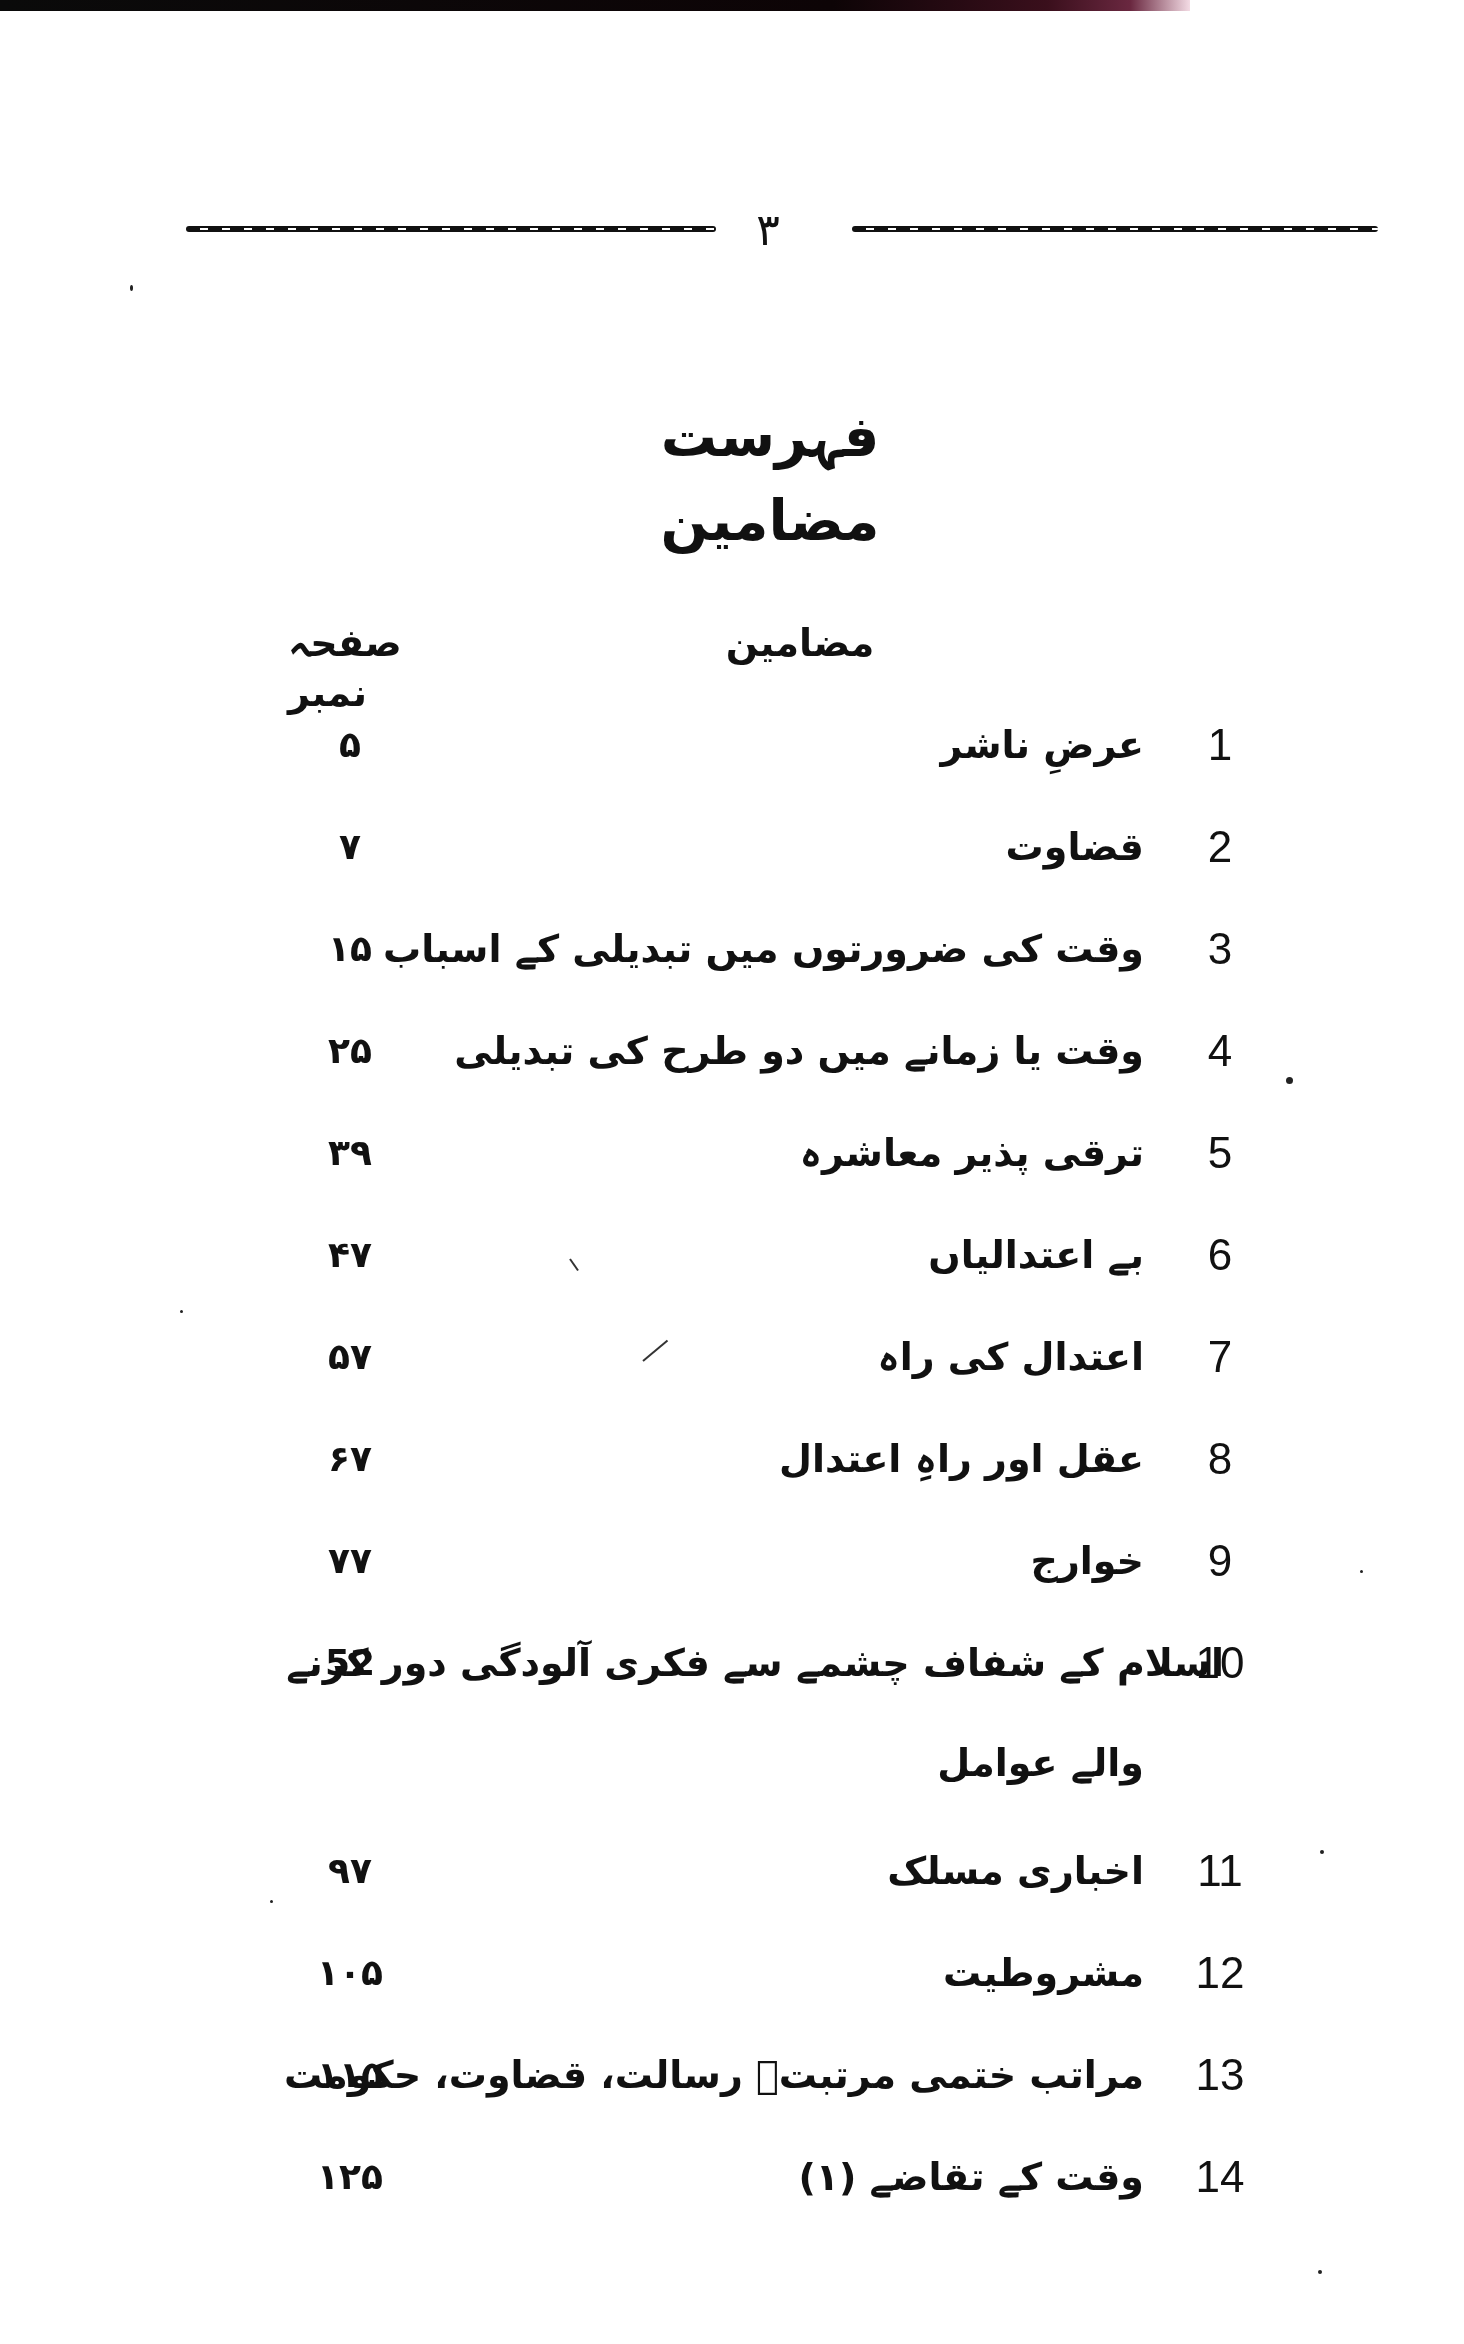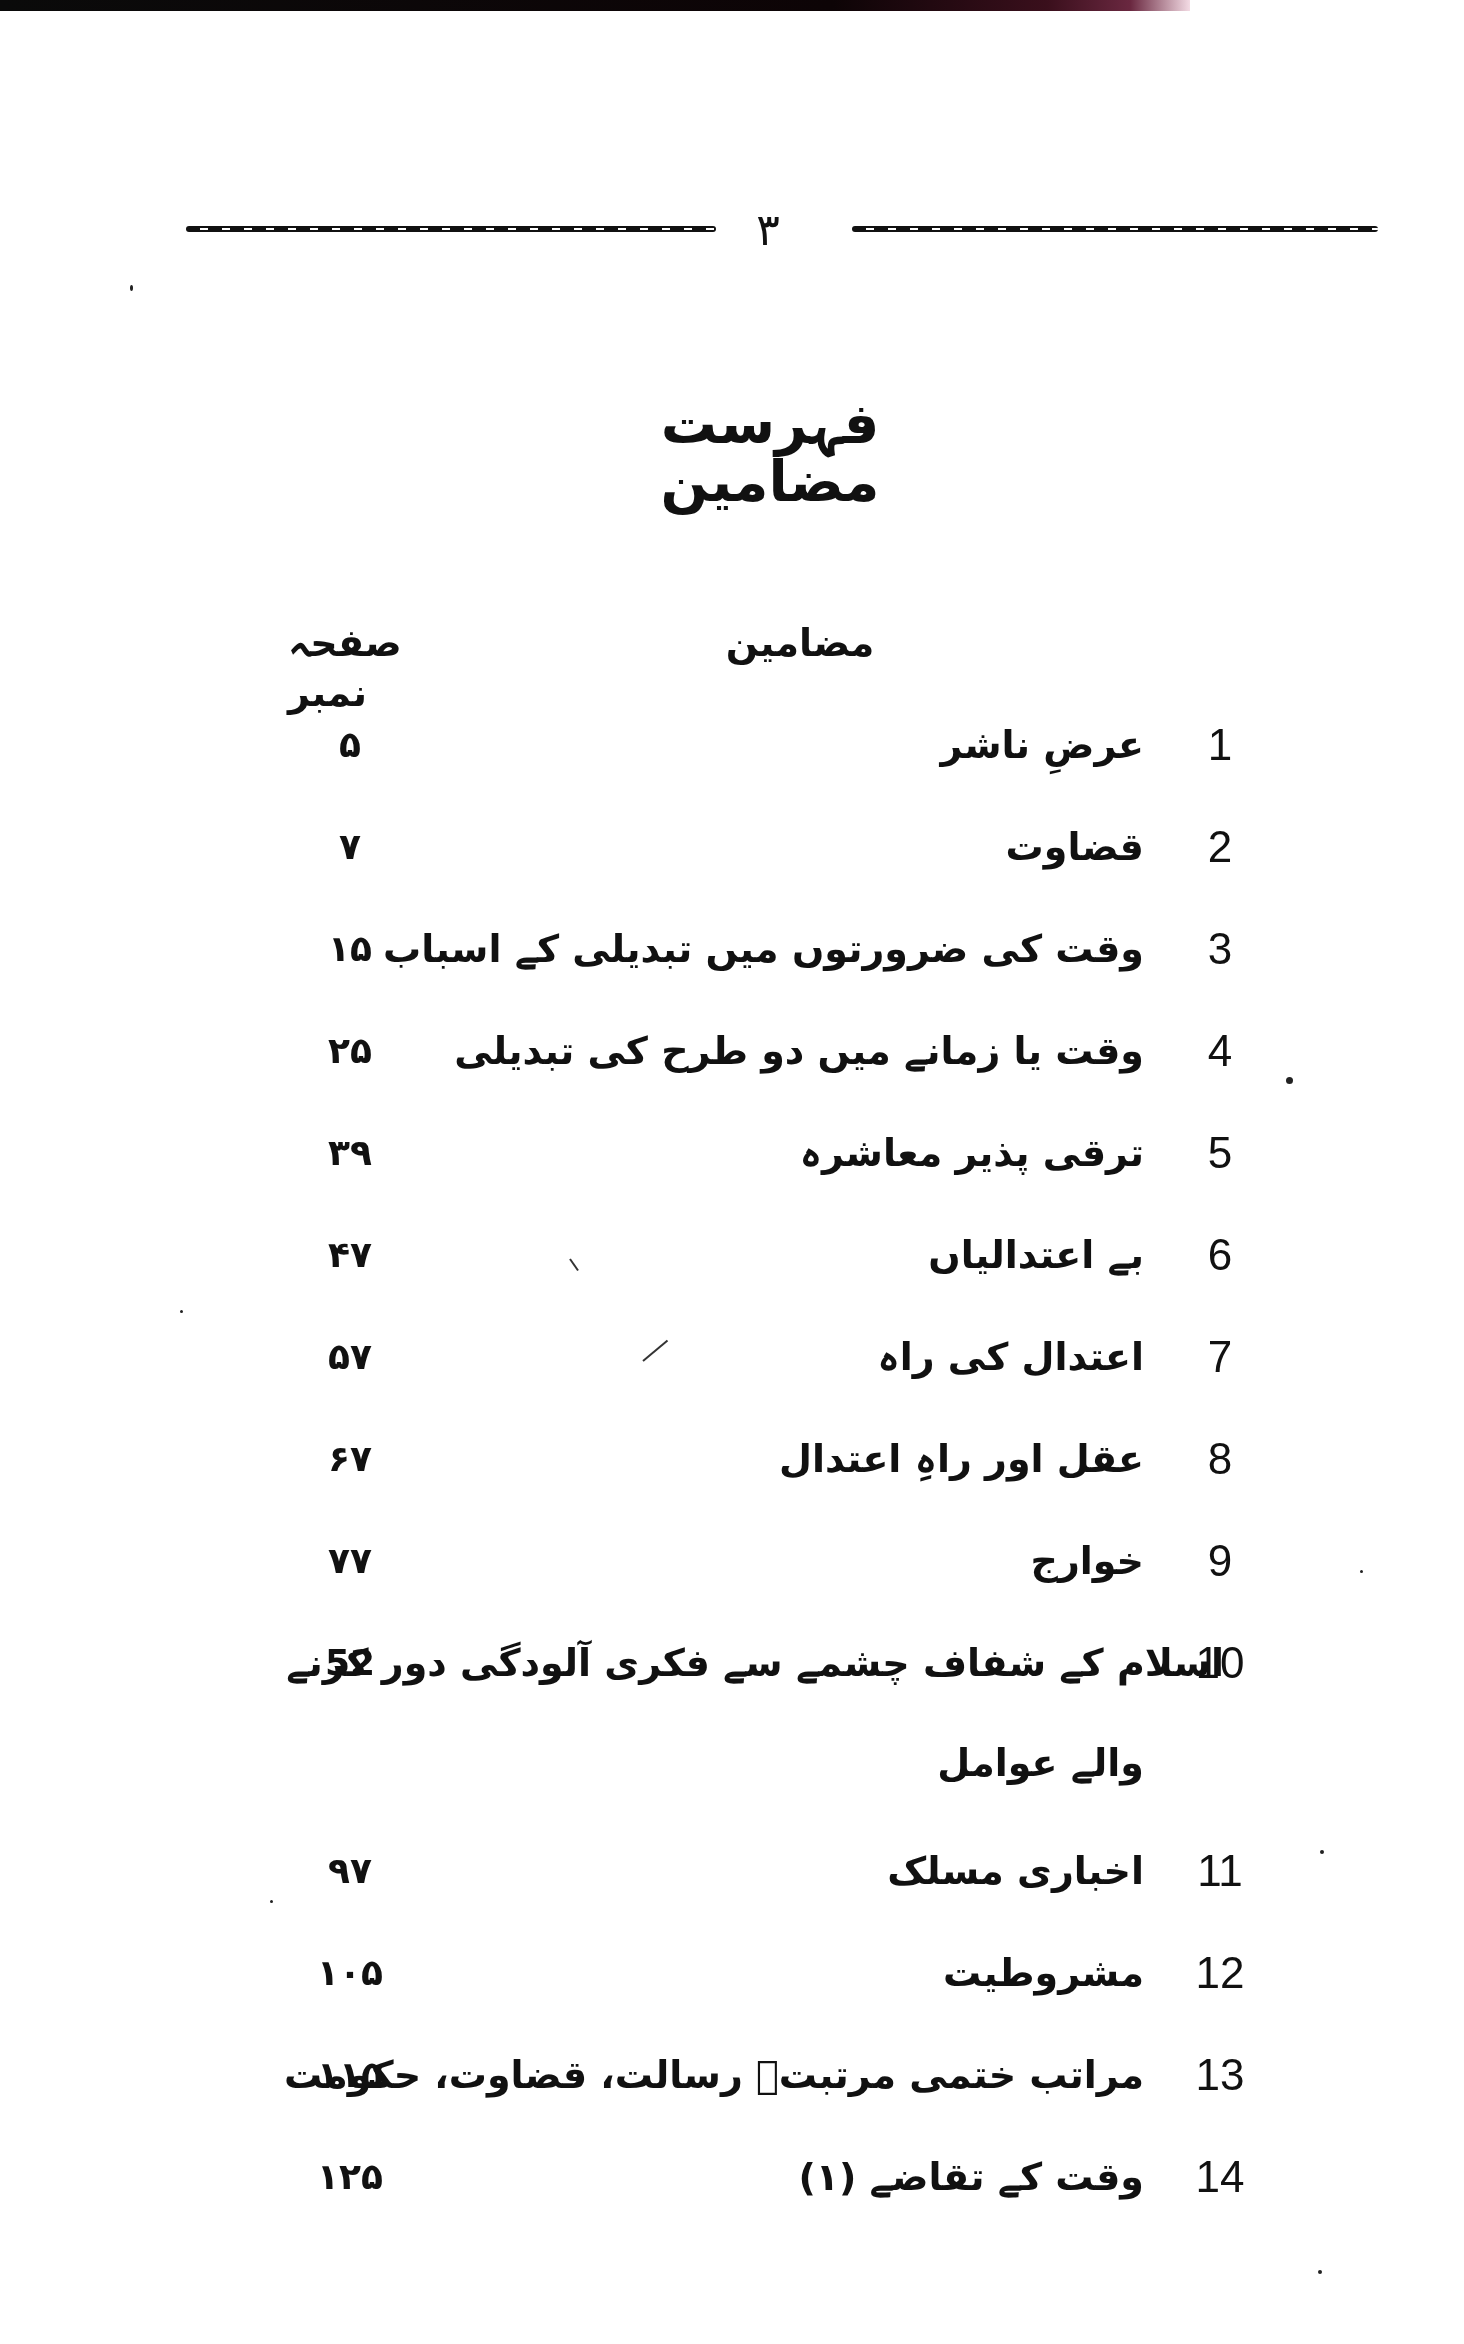"فہرست مضامین" .title { line-height: 58px -> 84px }
